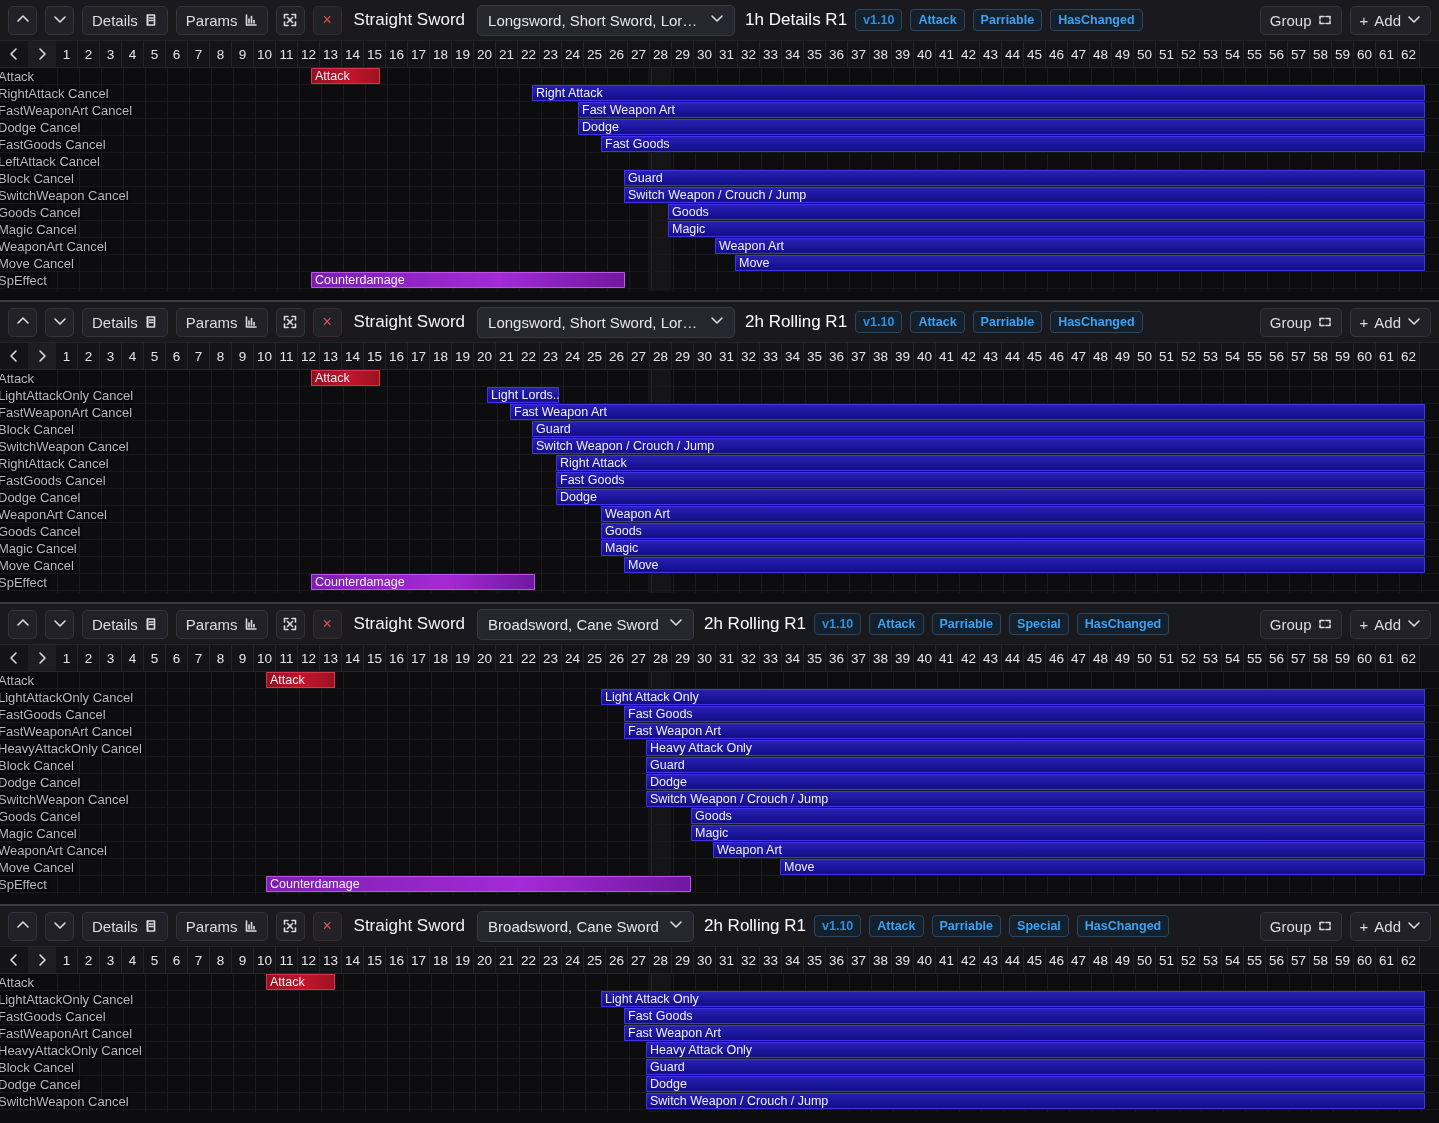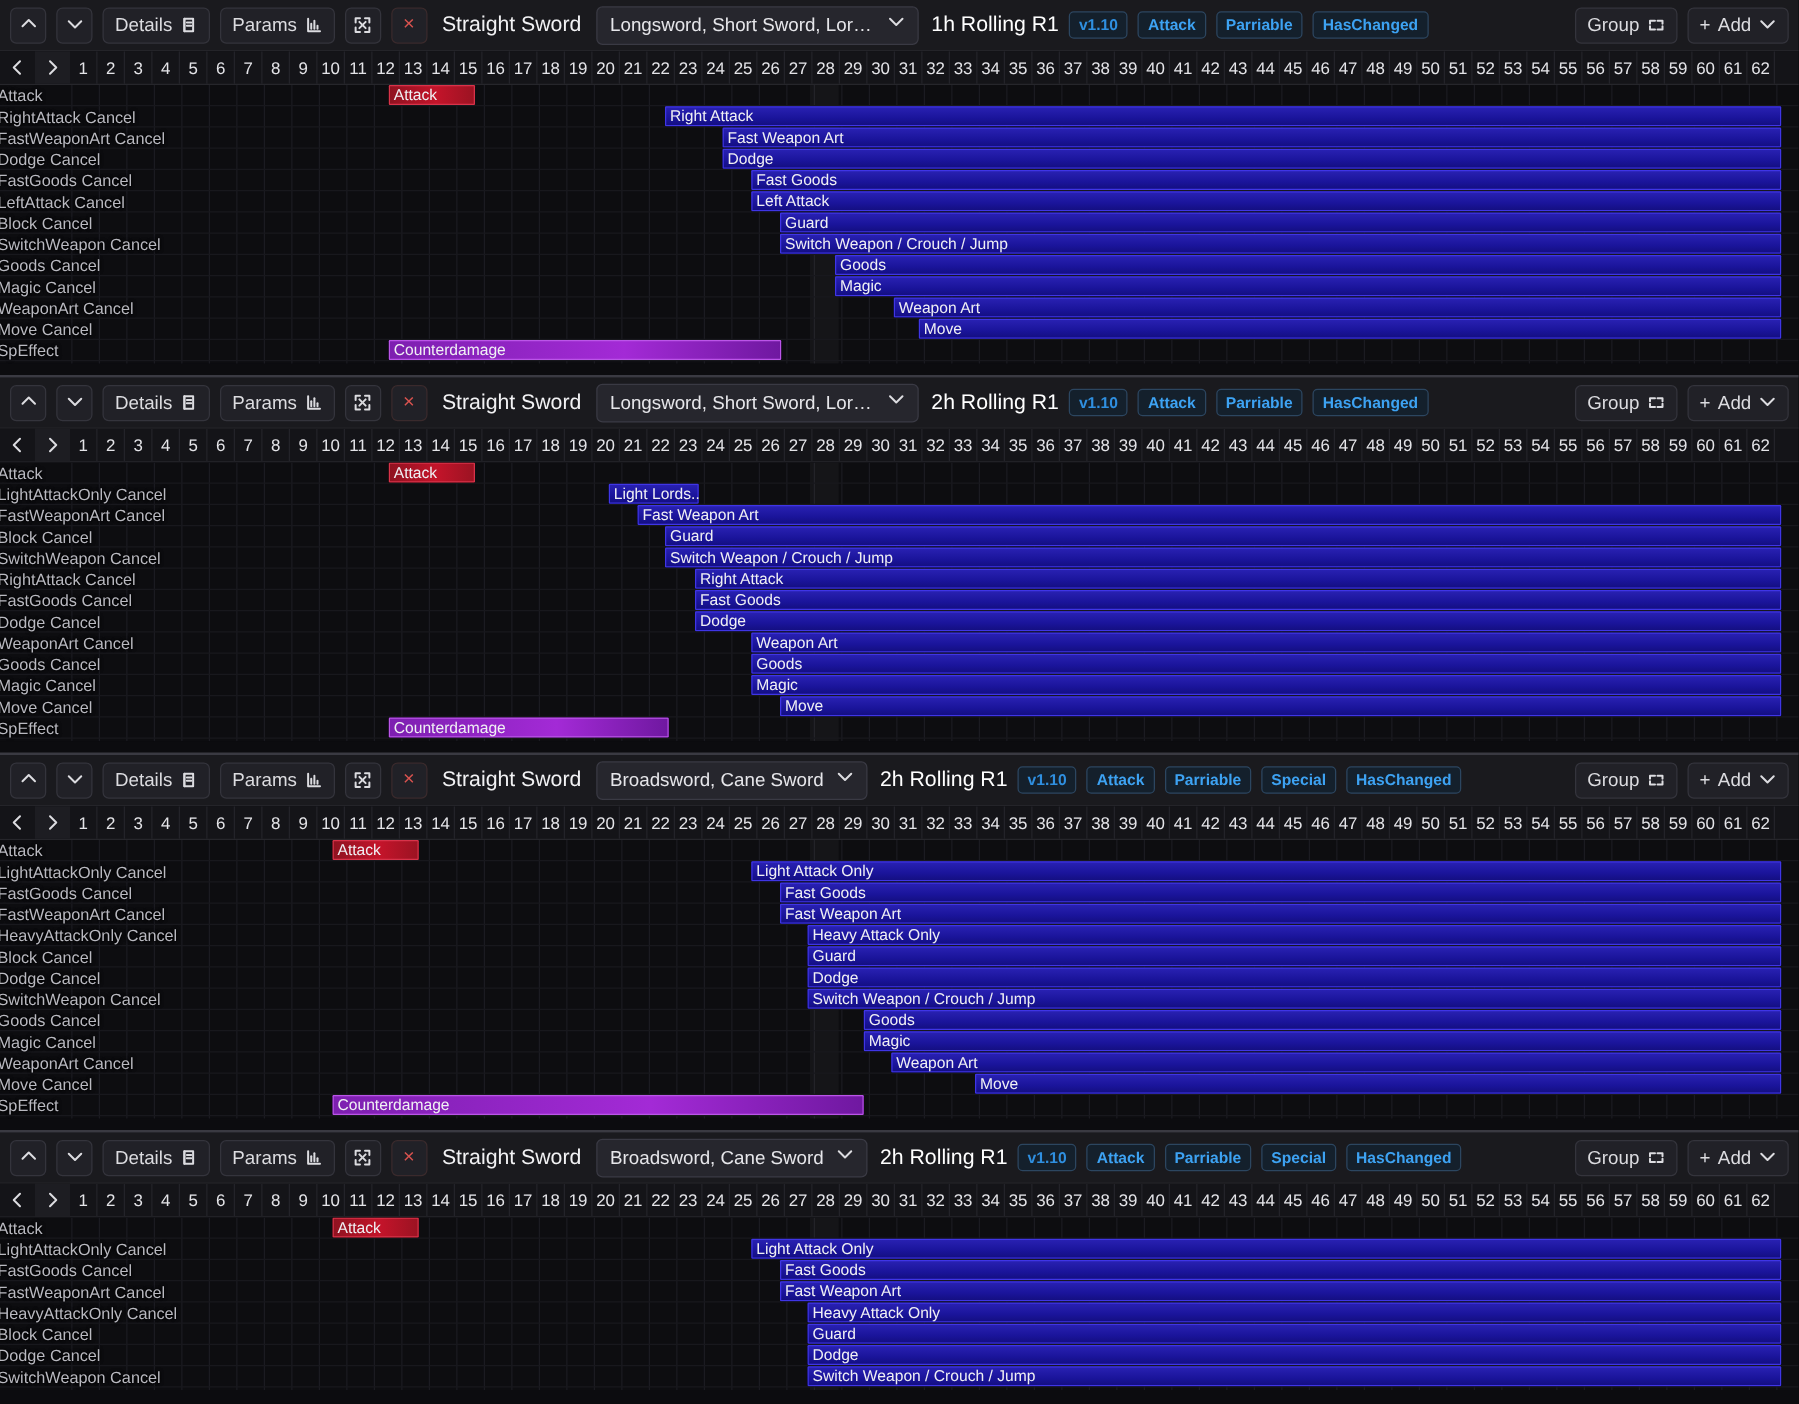"1h Rolling R1" div.tanim { text: Rolling -> Details }
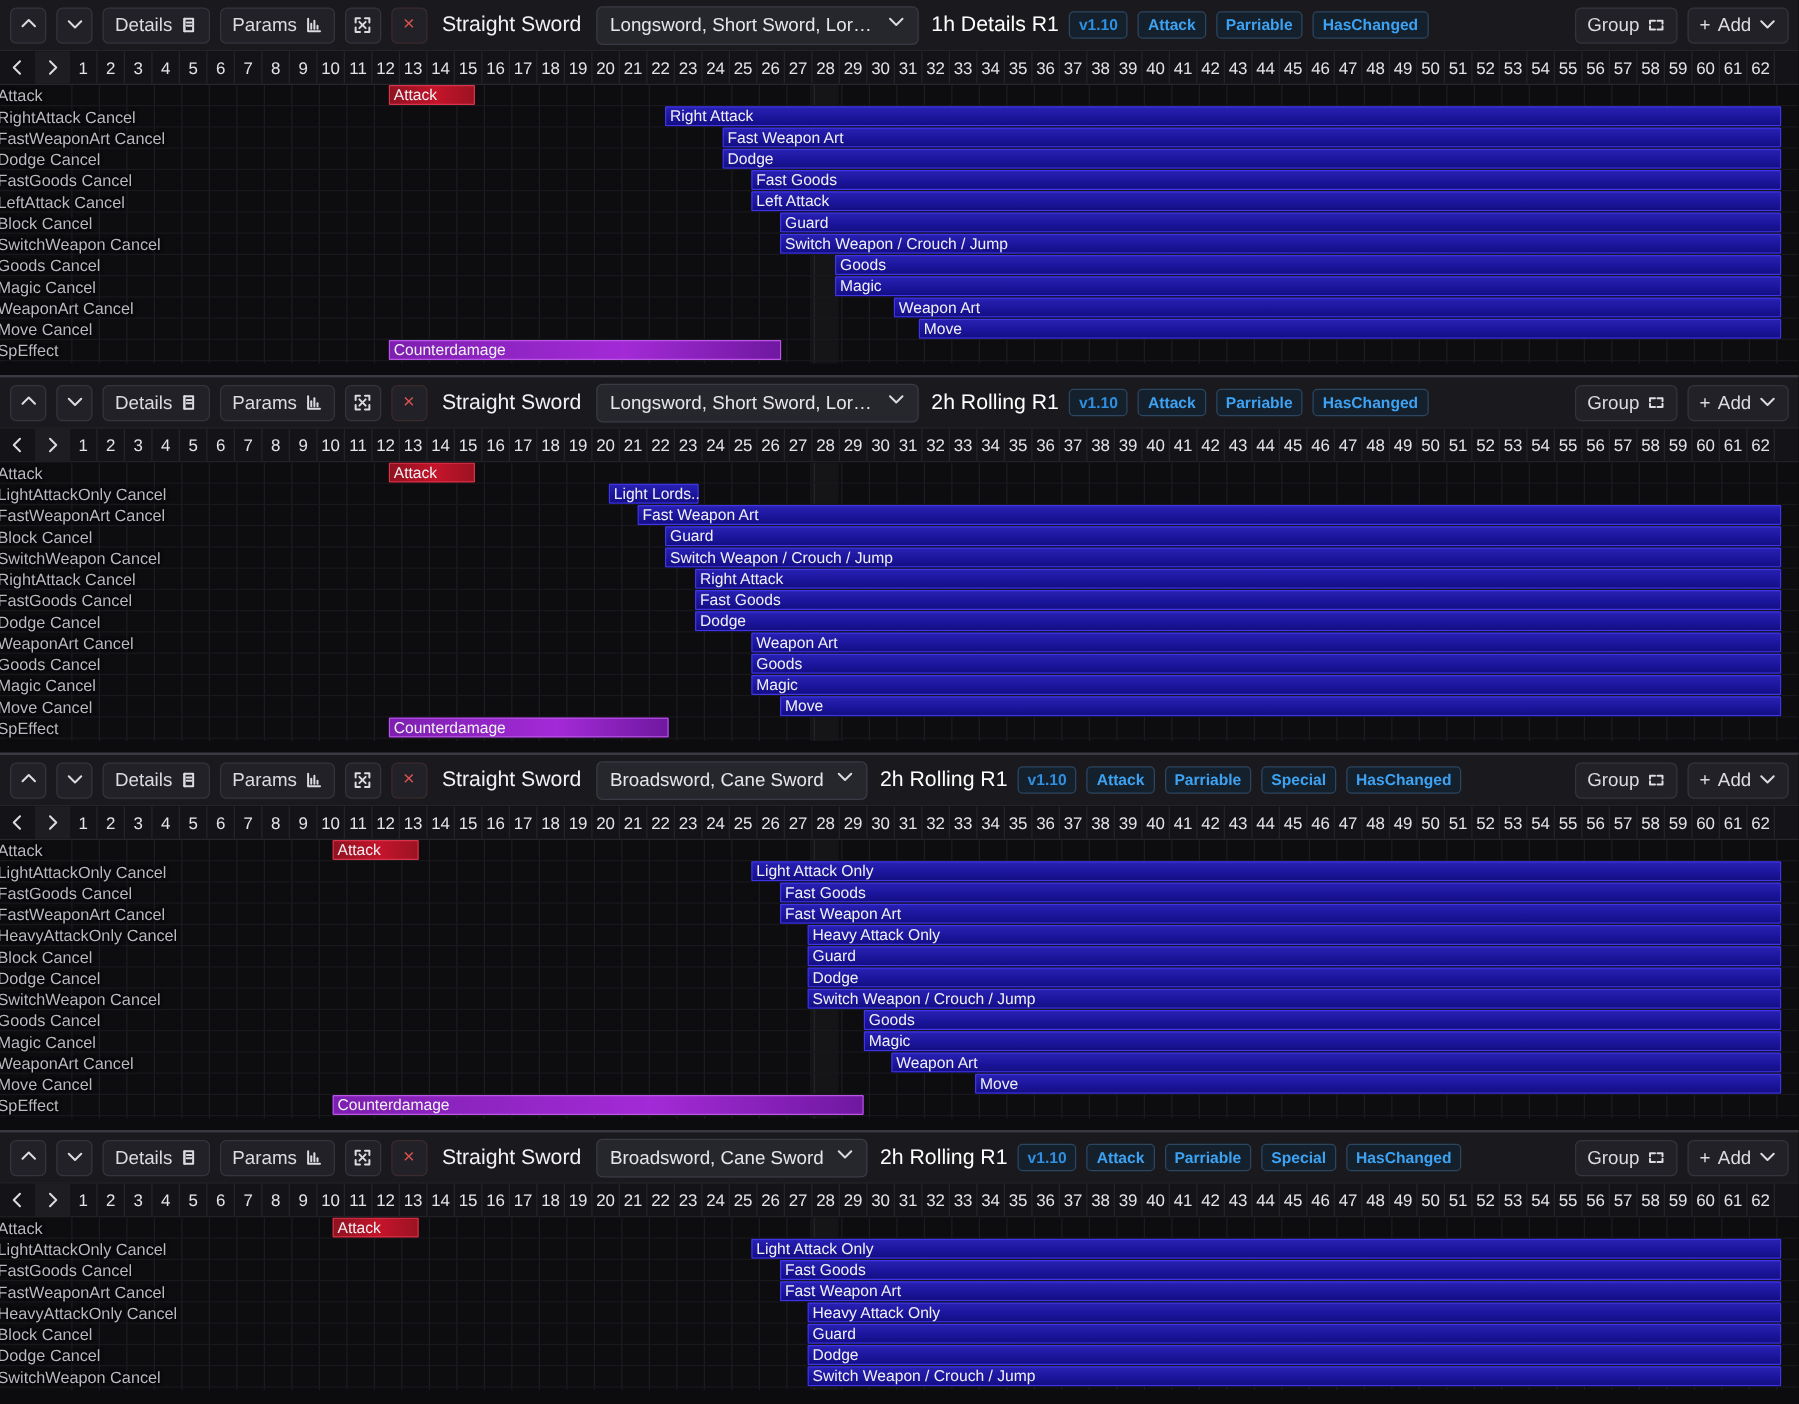"Left Attack" div.bar { html: <div>Left Attack</div> -> none }
